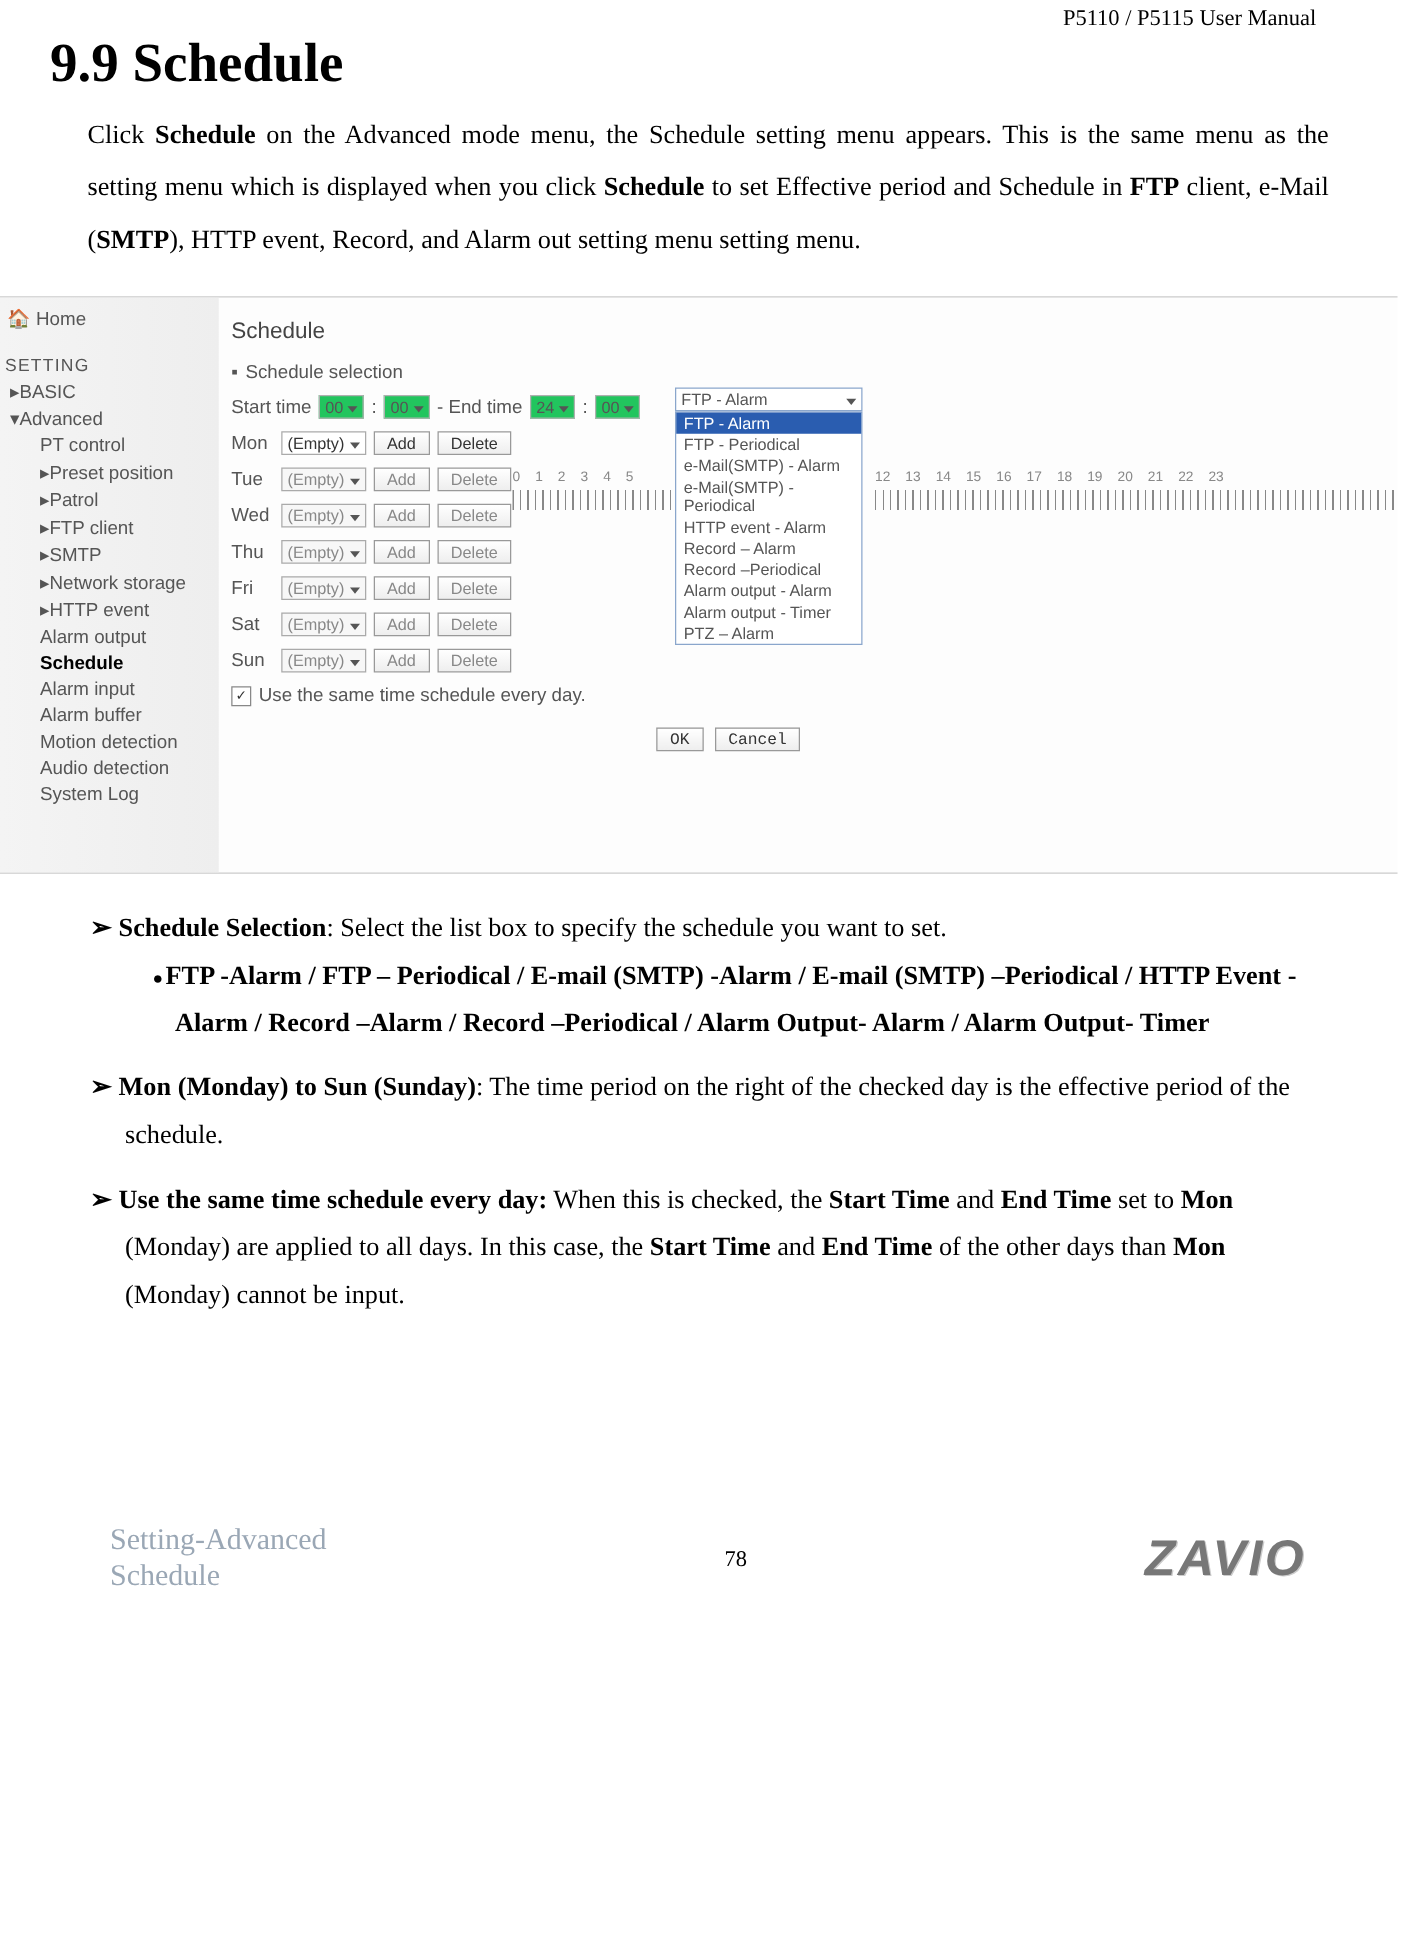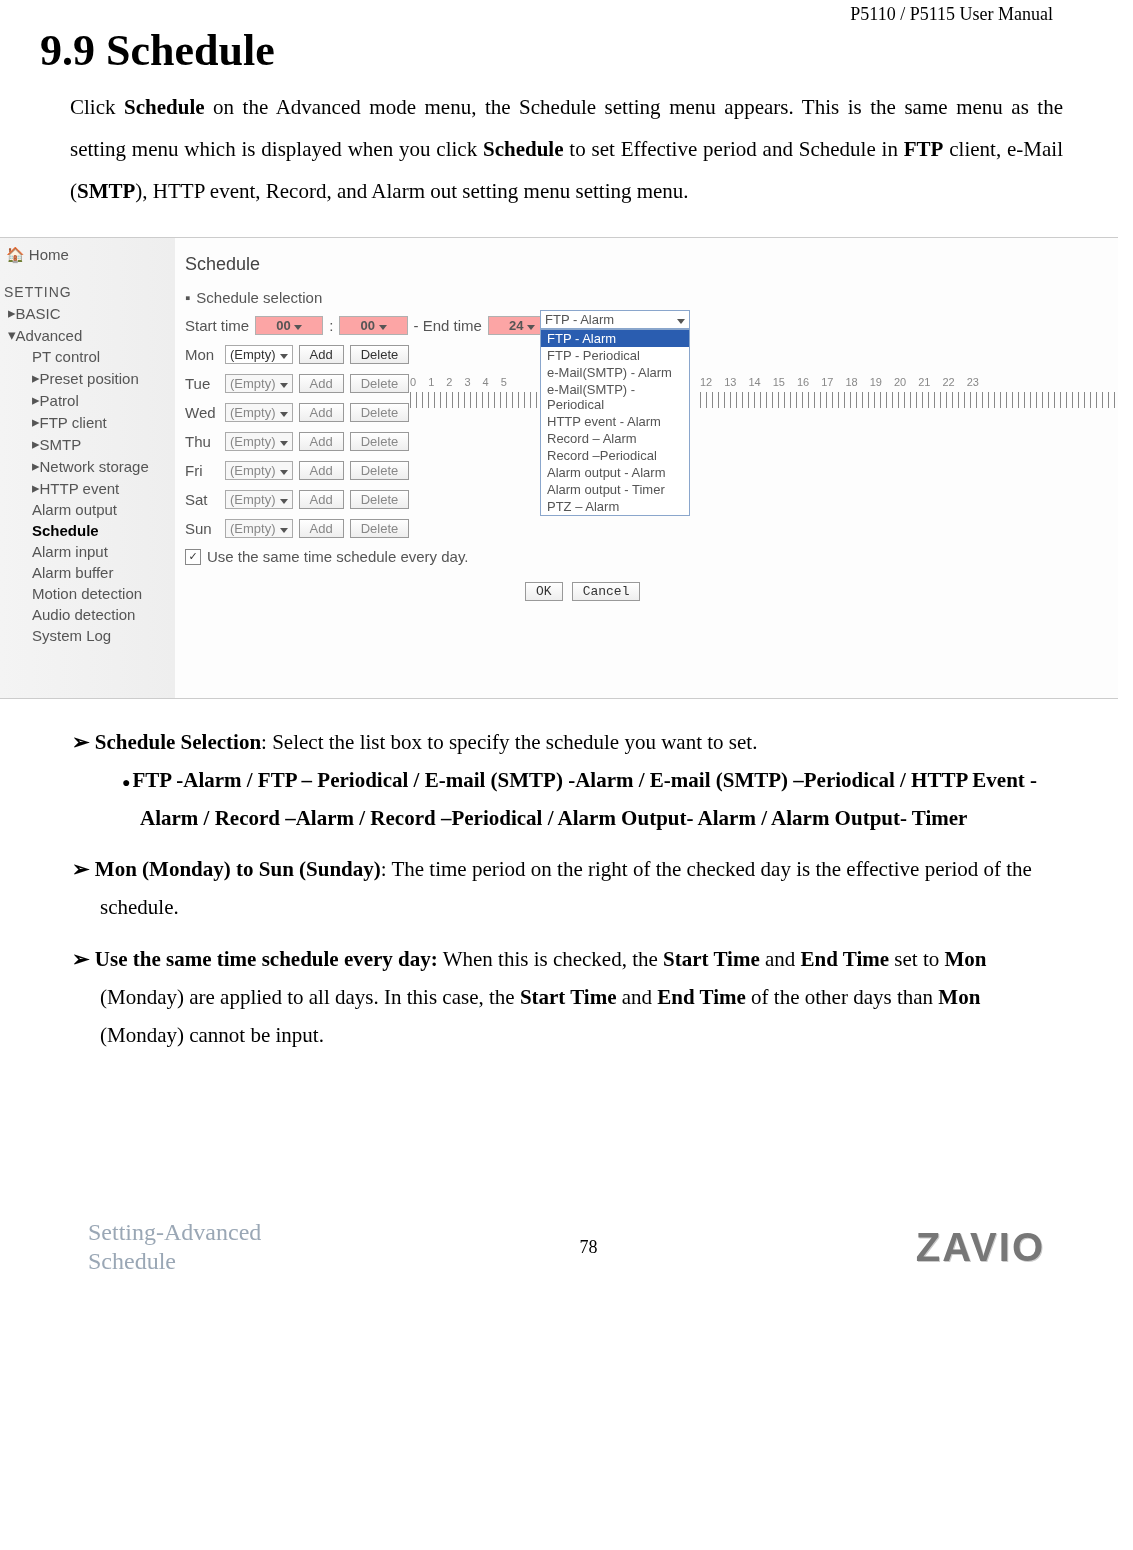"00" .ss-box { background: #fca5a5 -> #22c55e; font-weight: bold -> none; padding: 1px 20px -> 1px 4px }
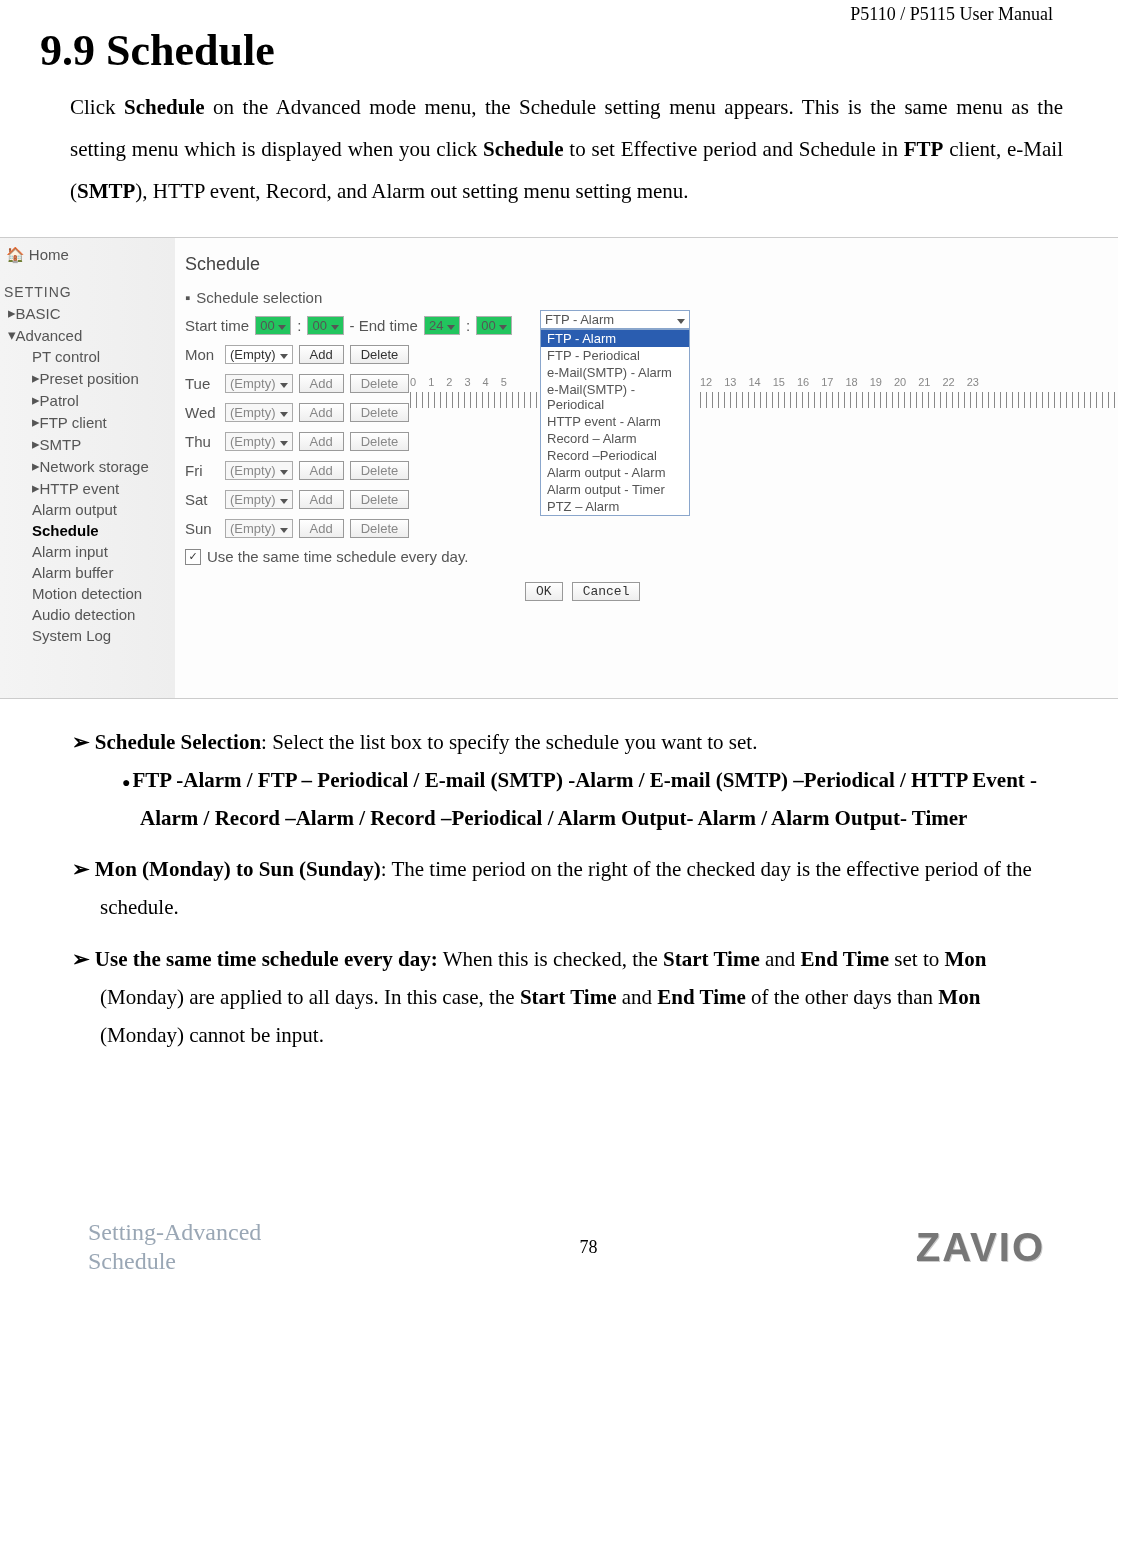"ZAVIO" .footer-logo { font-style: none -> italic }
